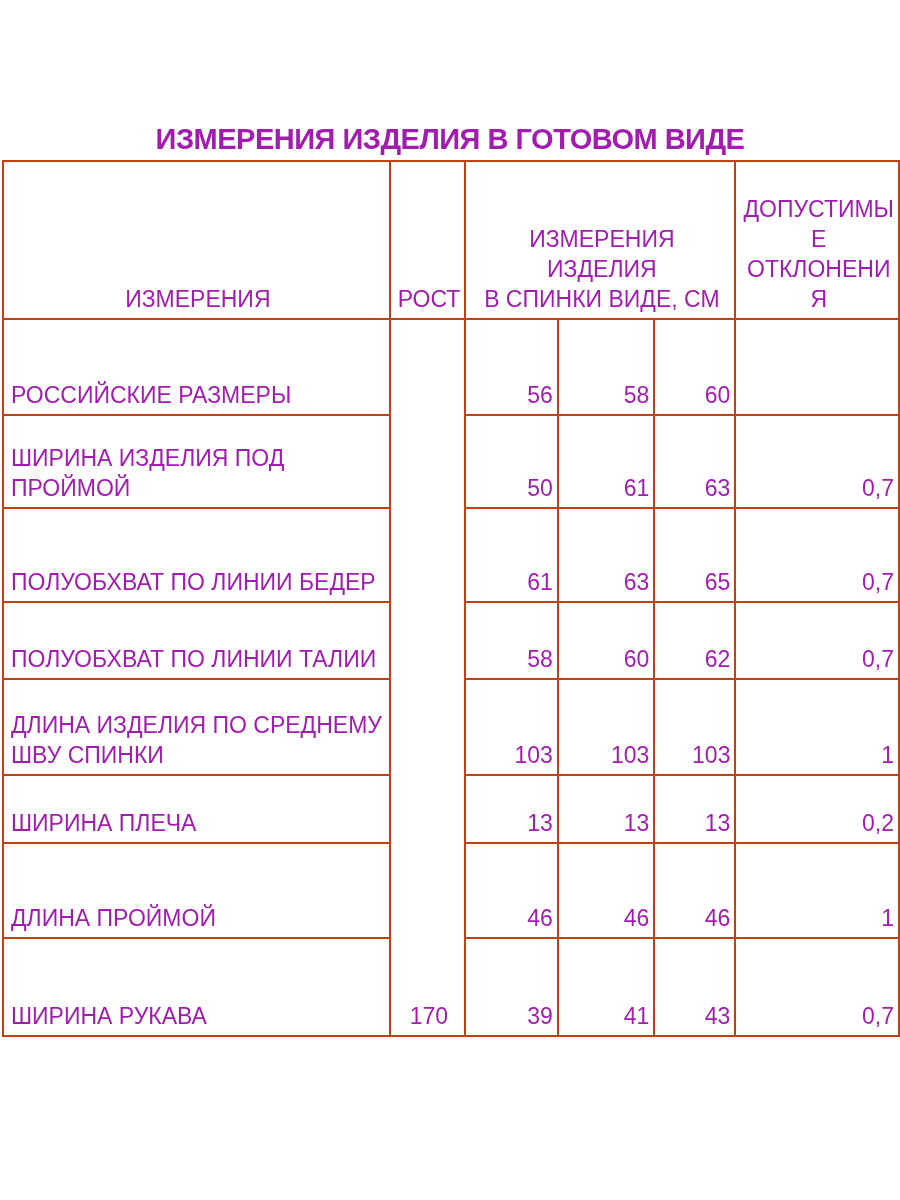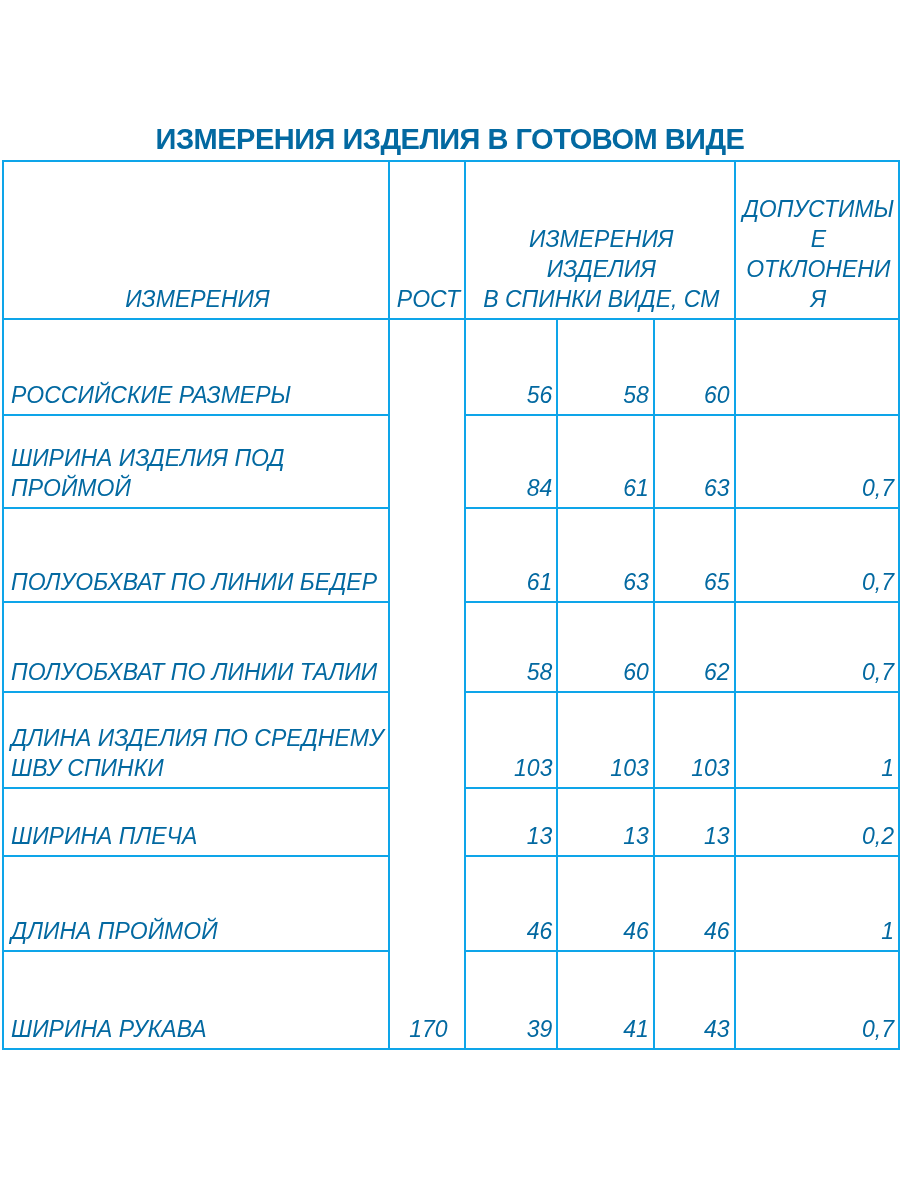"ИЗМЕРЕНИЯ ИЗДЕЛИЯ В ГОТОВОМ ВИДЕ" .page { color: #0369a1 -> #a21caf }
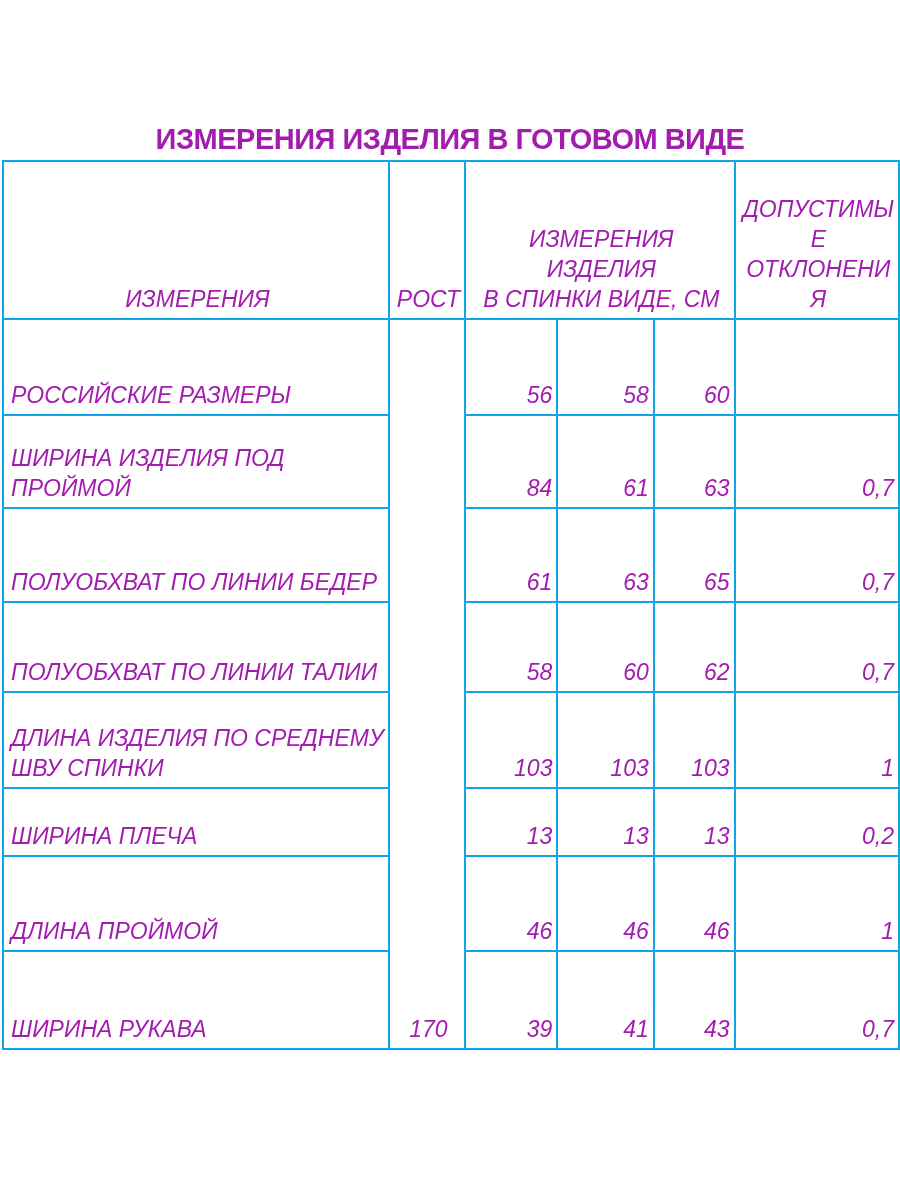"ДОПУСТИМЫ" table.size-table td { border: 2px solid #0ea5e9 -> 2px solid #c2410c; font-style: italic -> none }
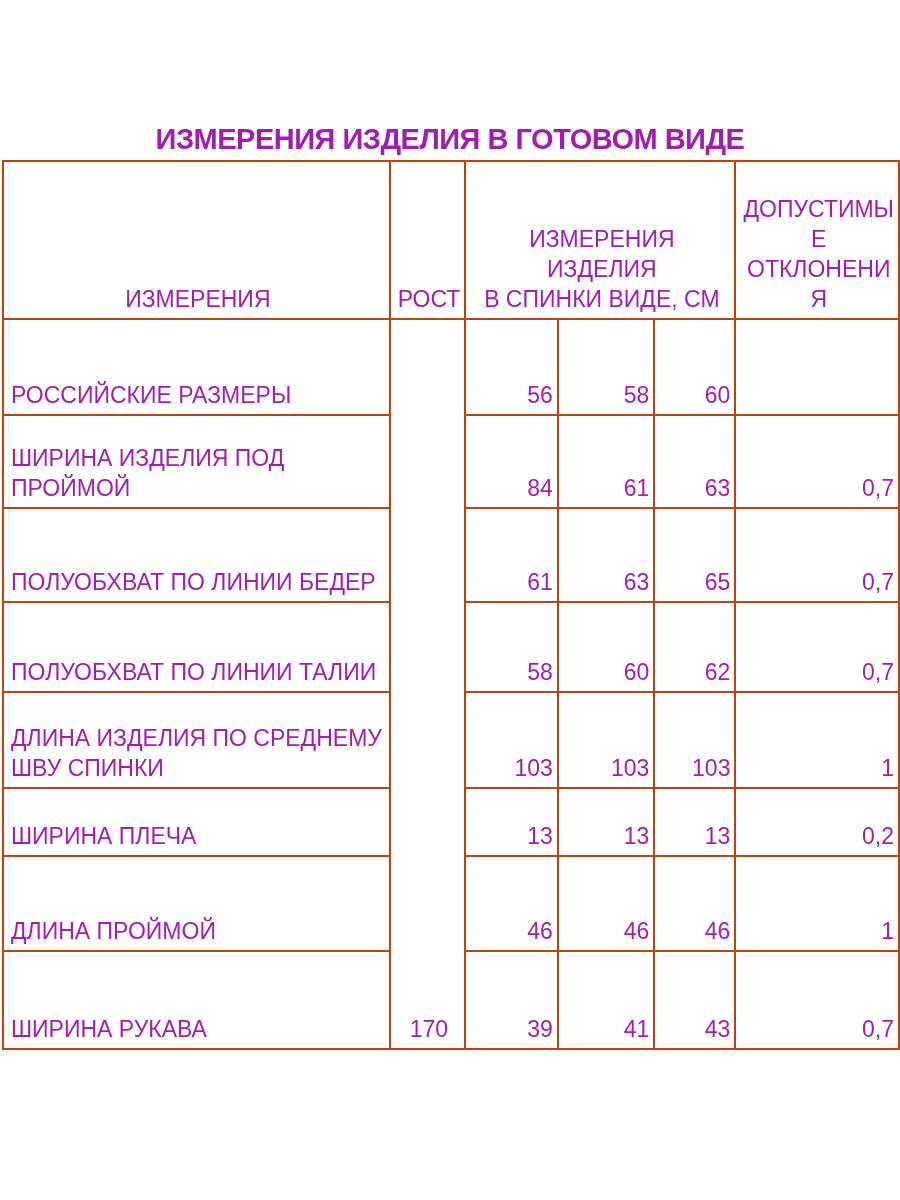"84" td.num { text: 84 -> 50 }
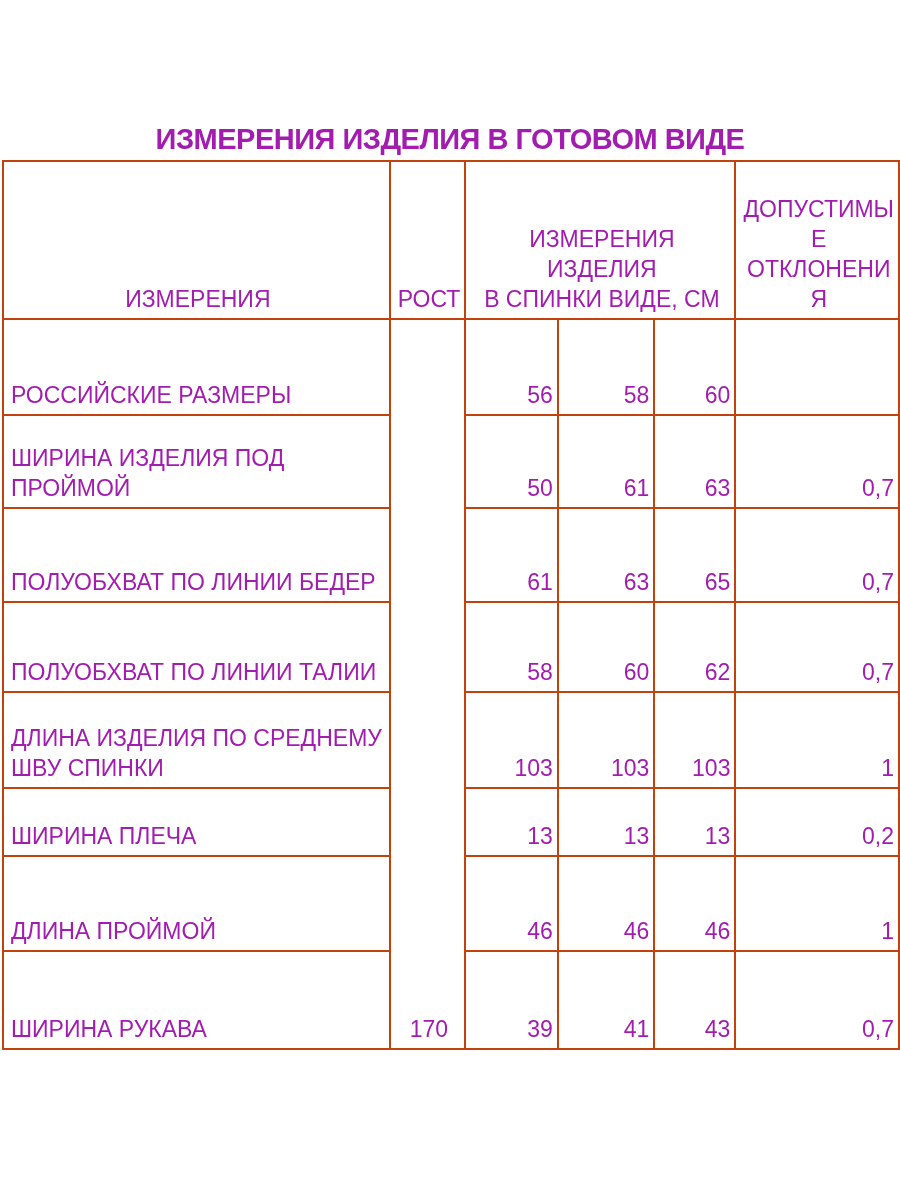"ПОЛУОБХВАТ ПО ЛИНИИ ТАЛИИ" tr { height: 90px -> 77px }
